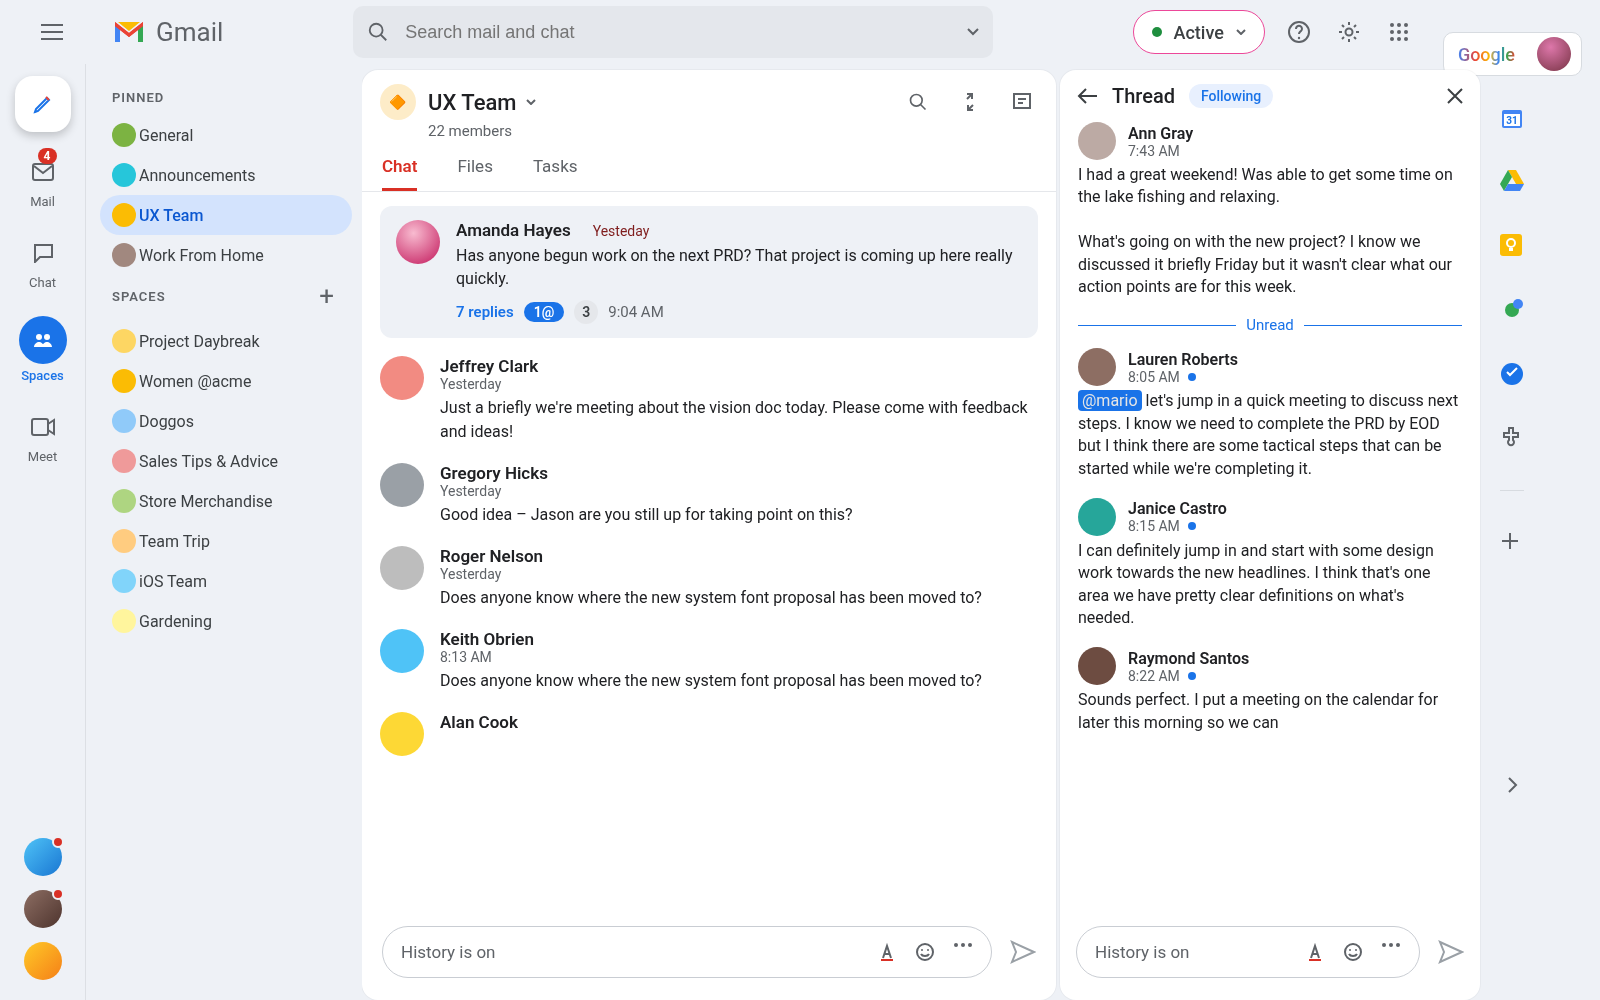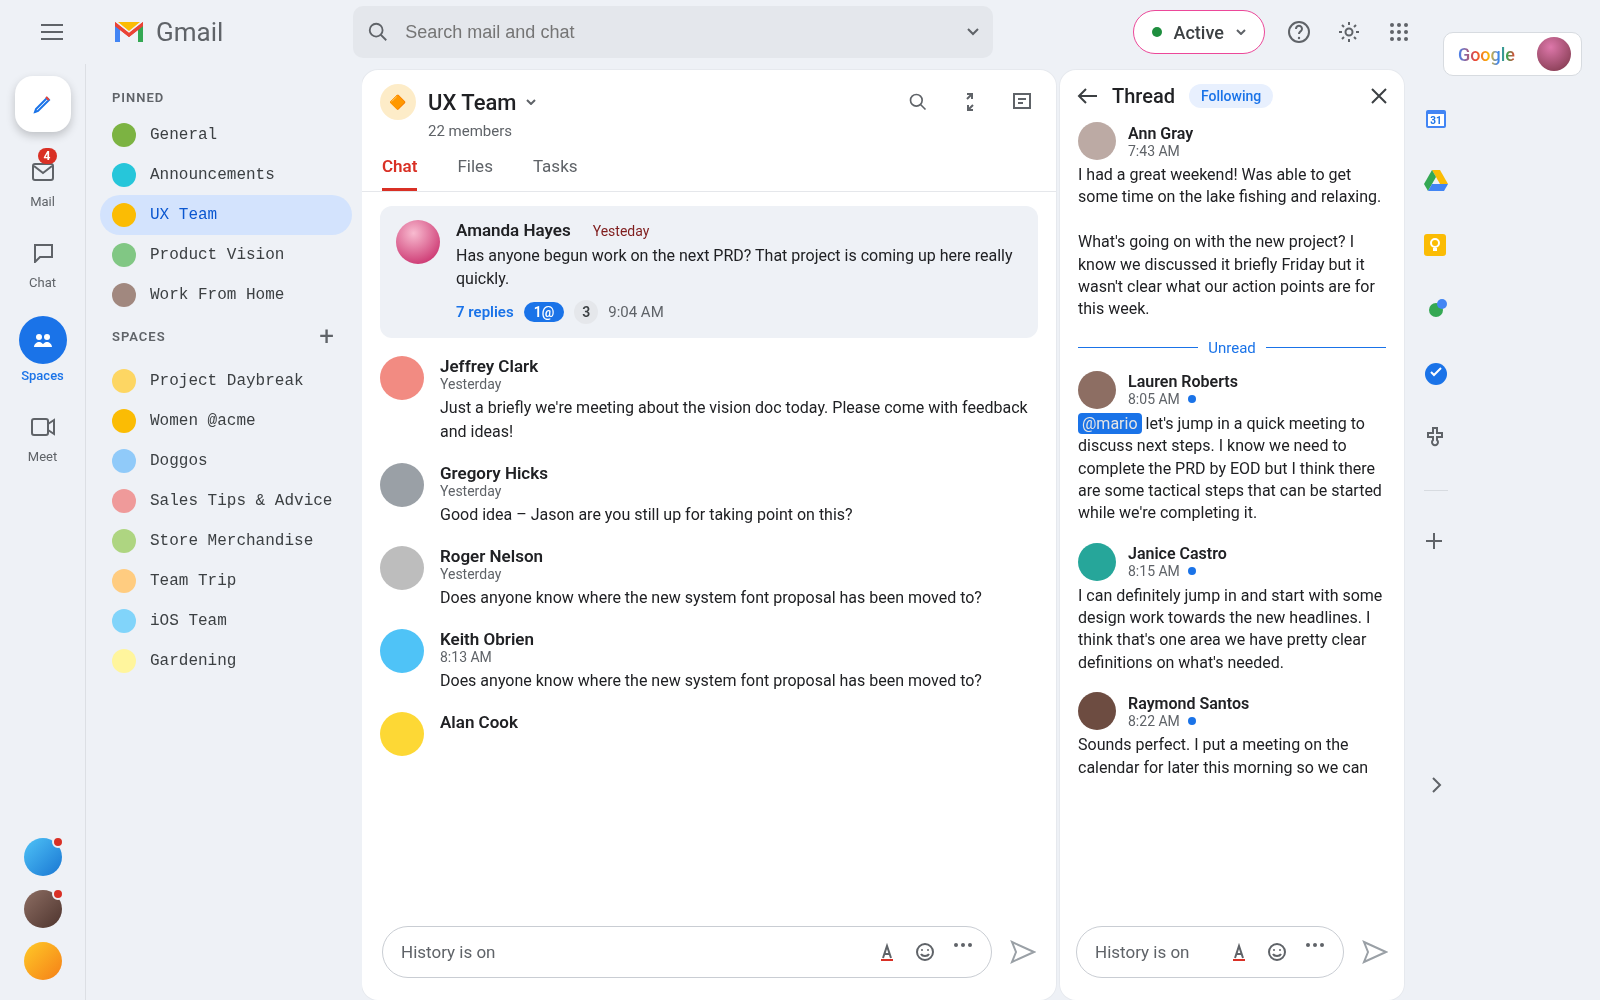"Thread" .panel-thread { width: 344px -> 420px }
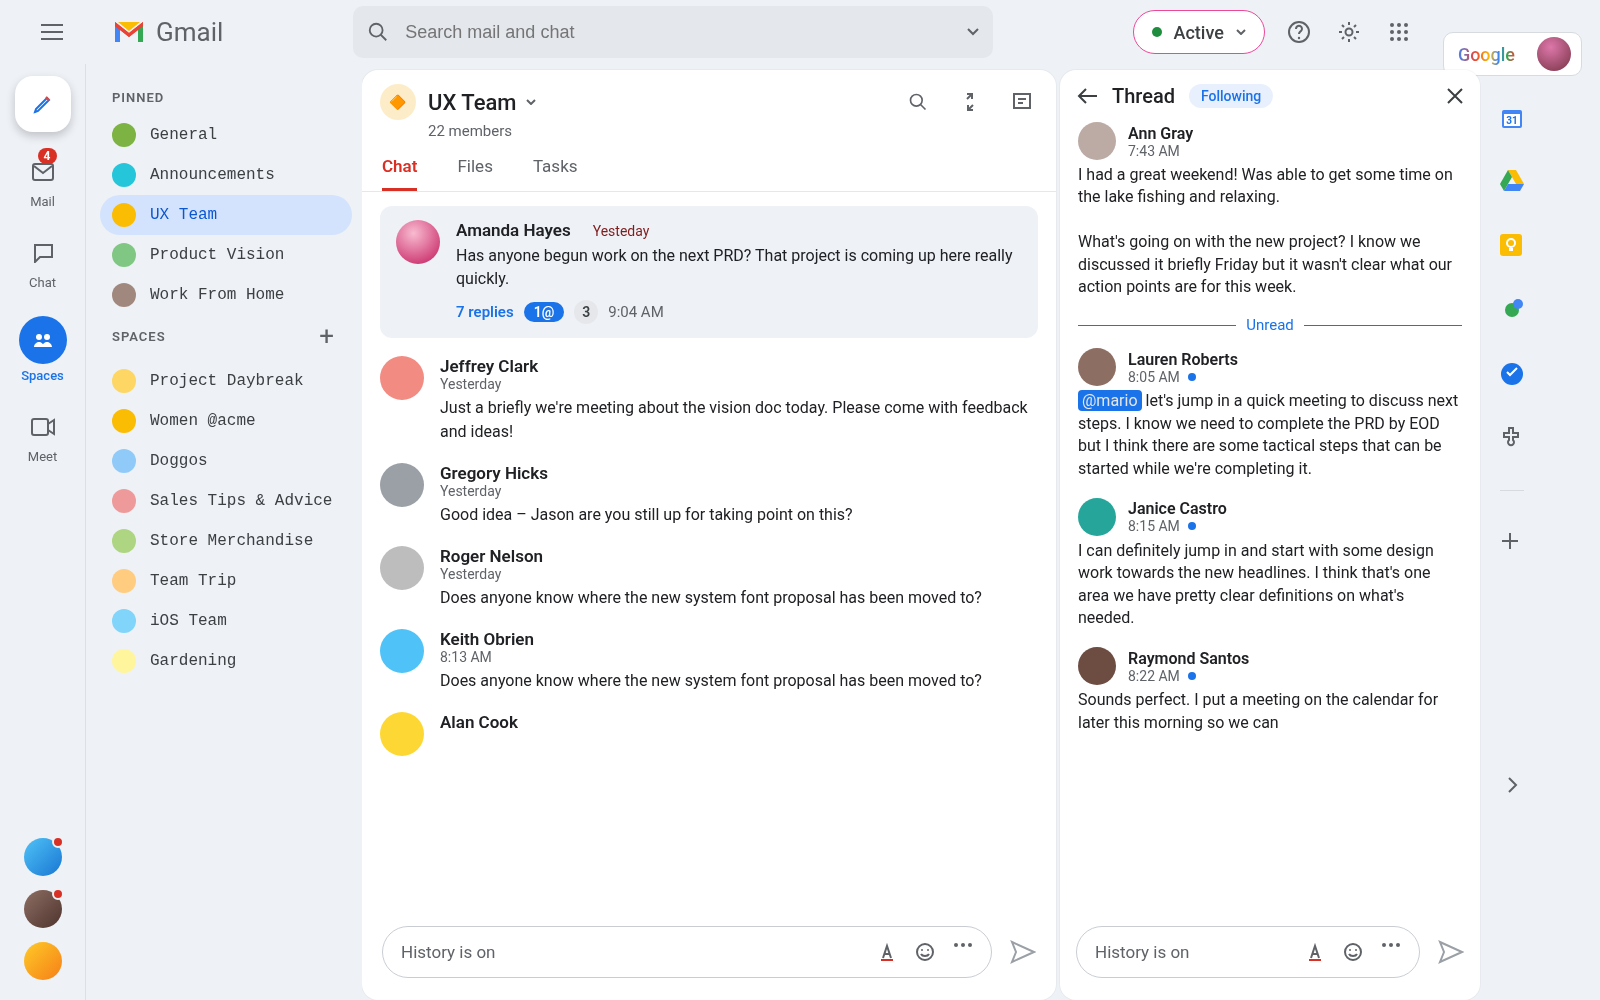"General" .nav-item { font-family: Liberation Mono, monospace -> none; gap: 14px -> 3px }
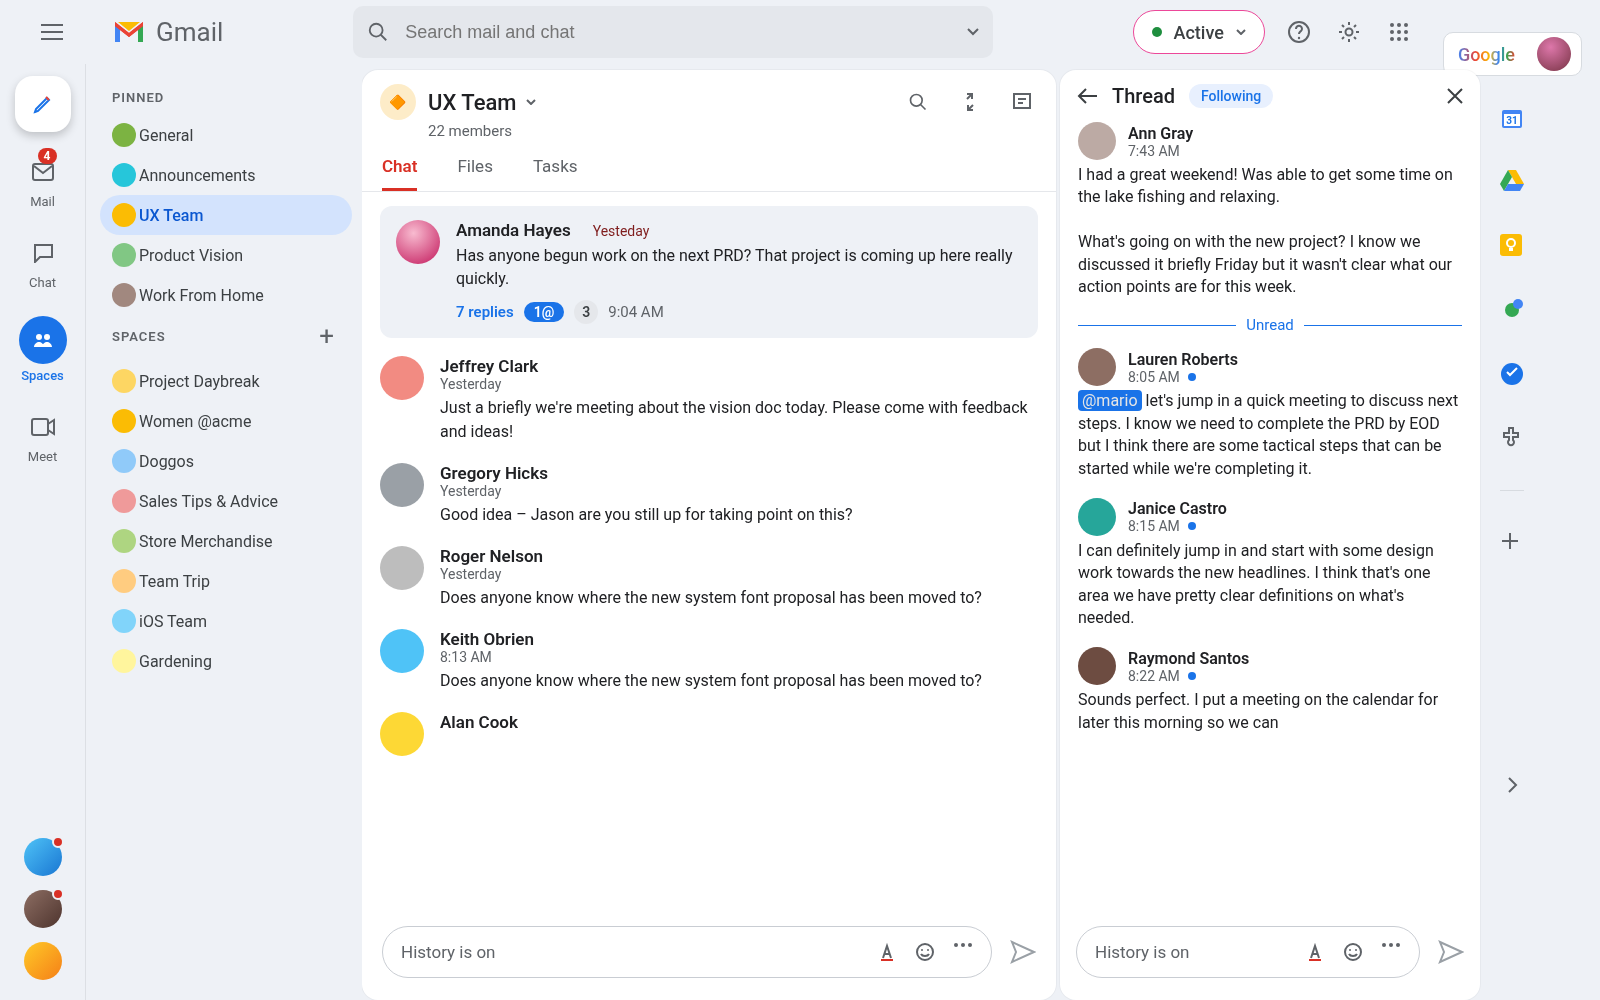"Product Vision" div.nav-item { html: <div> <div></div> <span>Product Vision</span> </div> -> none }
